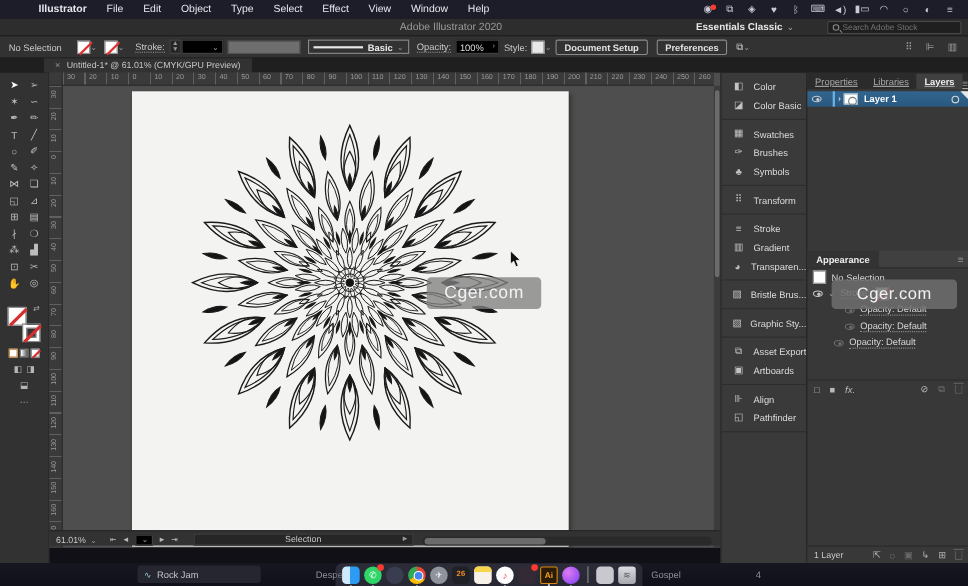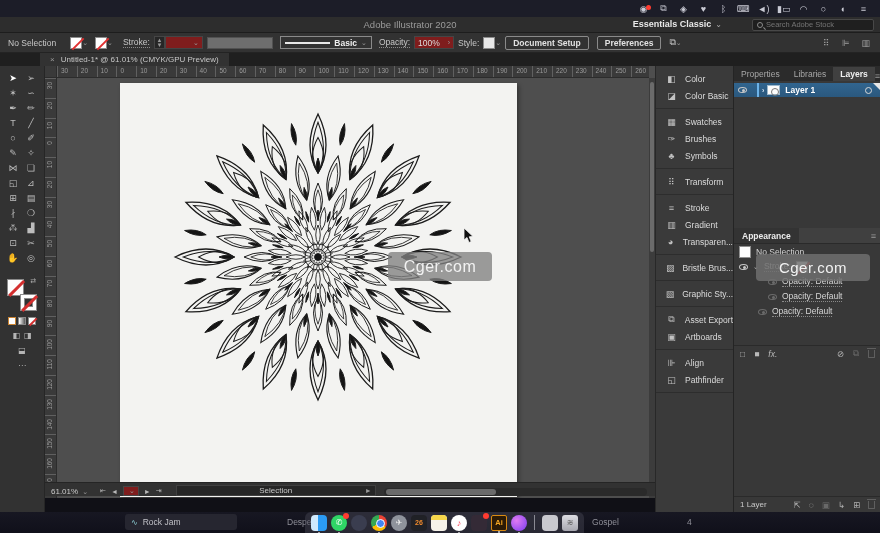"Illustrator" div { html: none -> <div> <span>Illustrator</span> <span>File</span> <span>Edit</span> <span>Object</span> <span>Type</span> <span>Select</span> <span>Effect</span> <span>View</span> <span>Window</span> <span>Help</span> </div> }
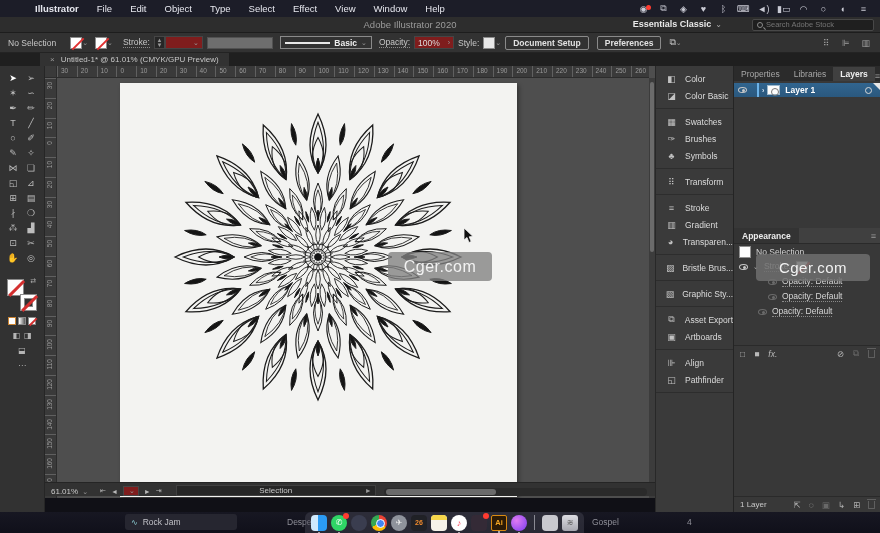"100%" .ob-field { background: #7f1d1d -> #000000 }
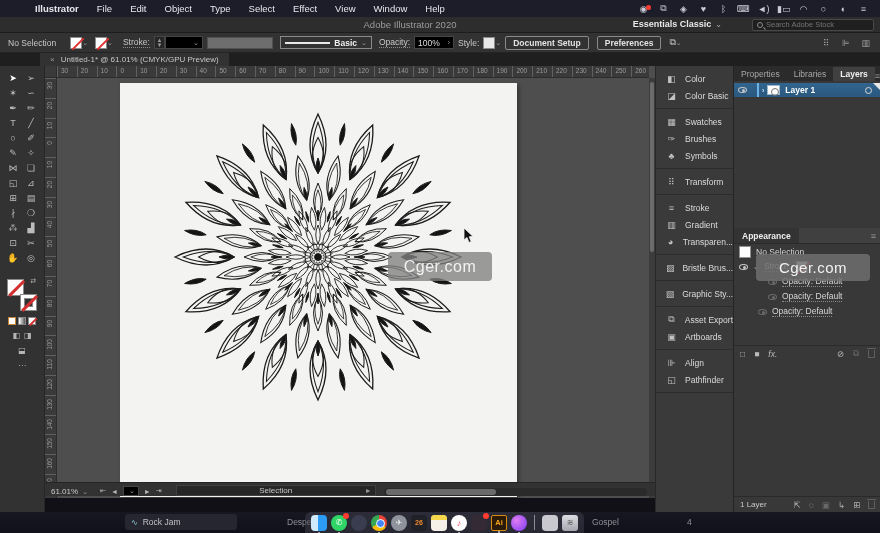"Properties" #rp-tabs { text-decoration: none -> underline }
